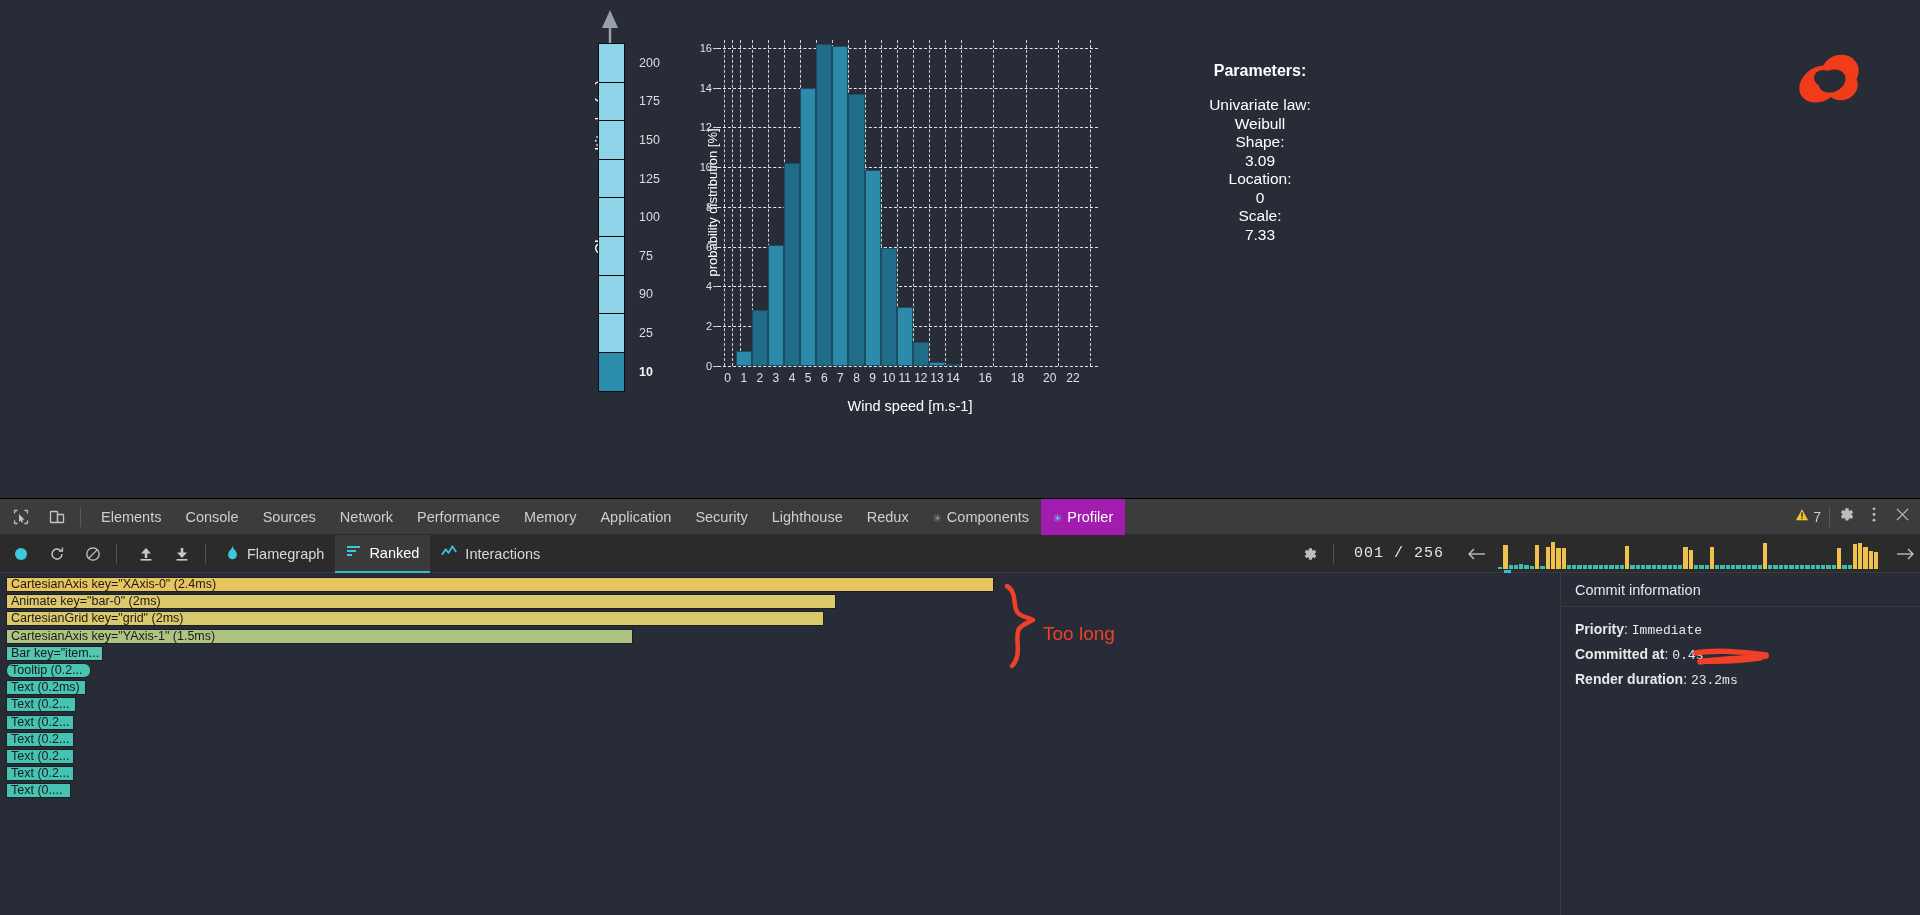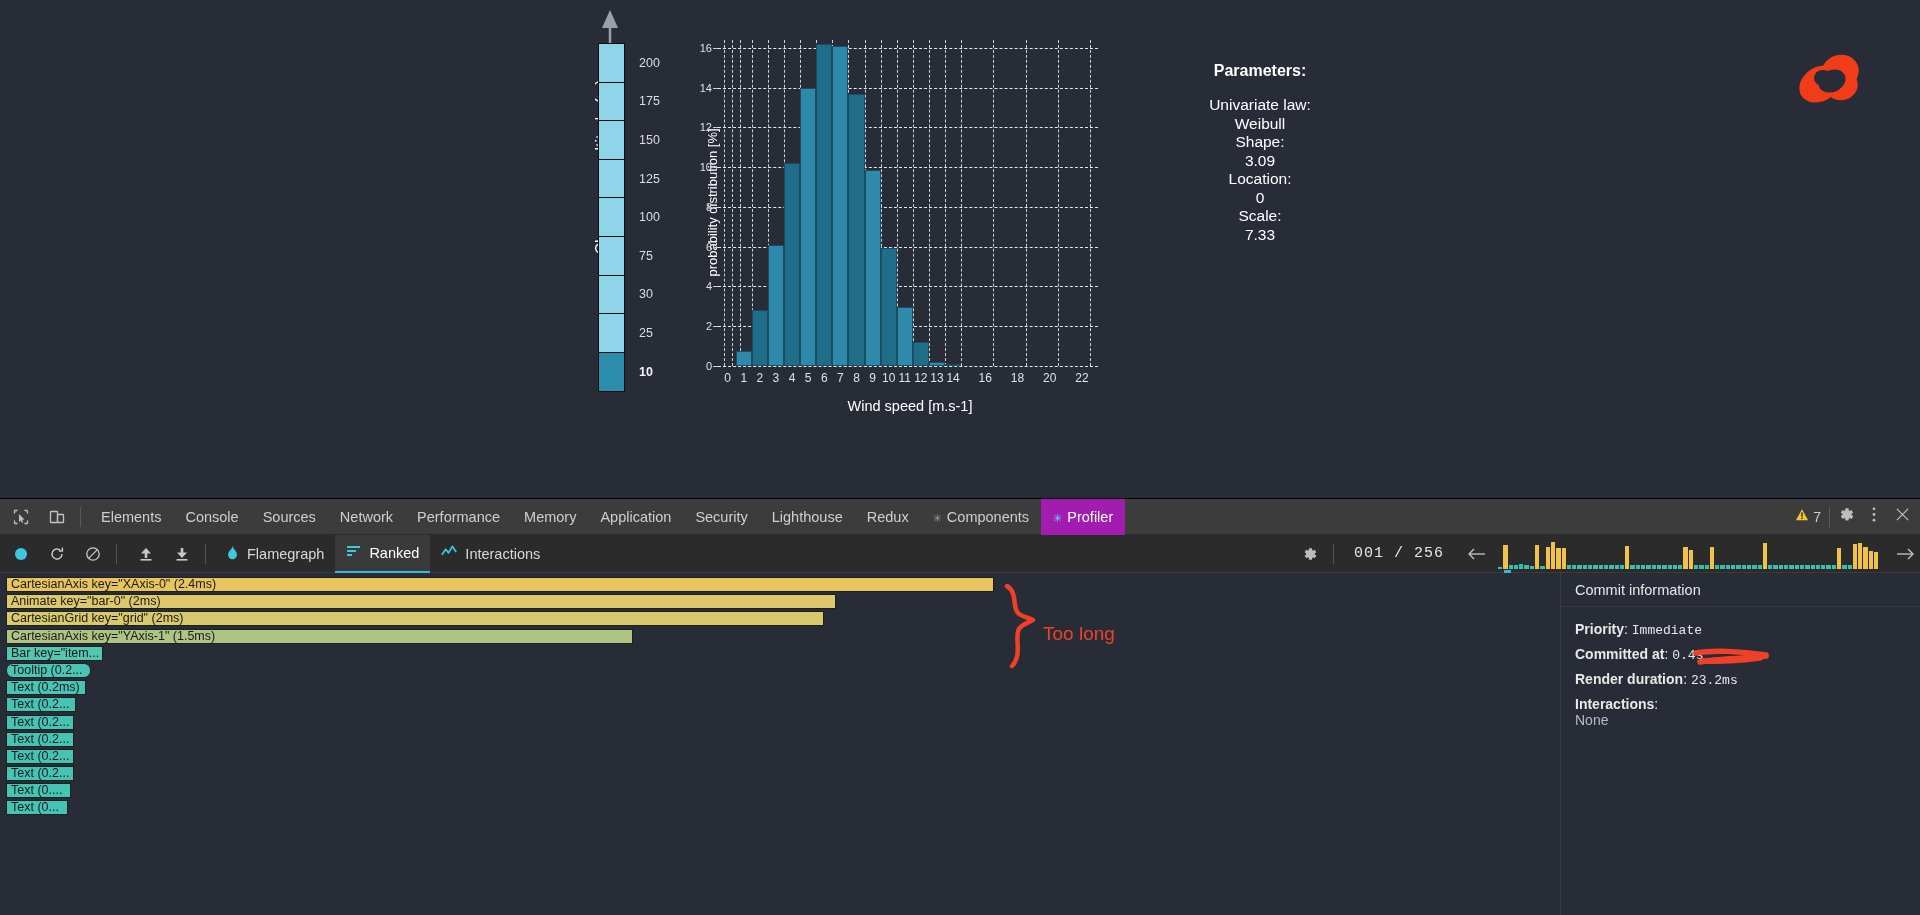"30" span.alt-tick { text: 30 -> 90 }
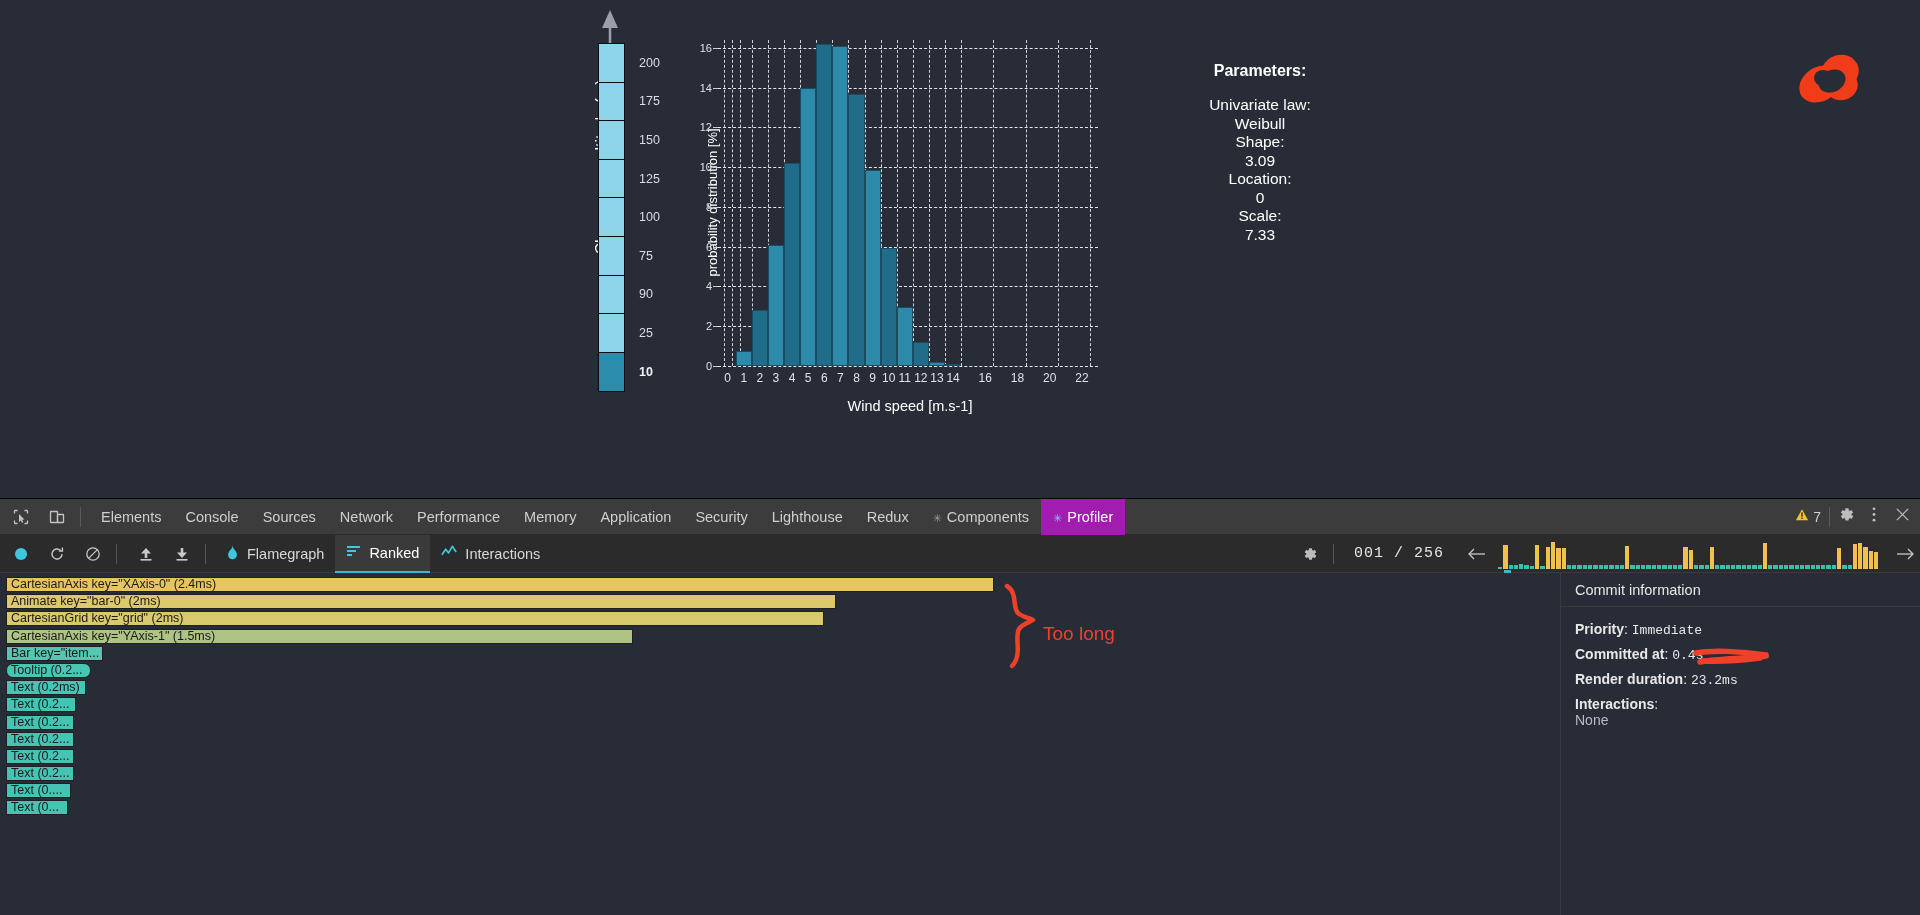"22" div.xtick { left: 364px -> 355px }
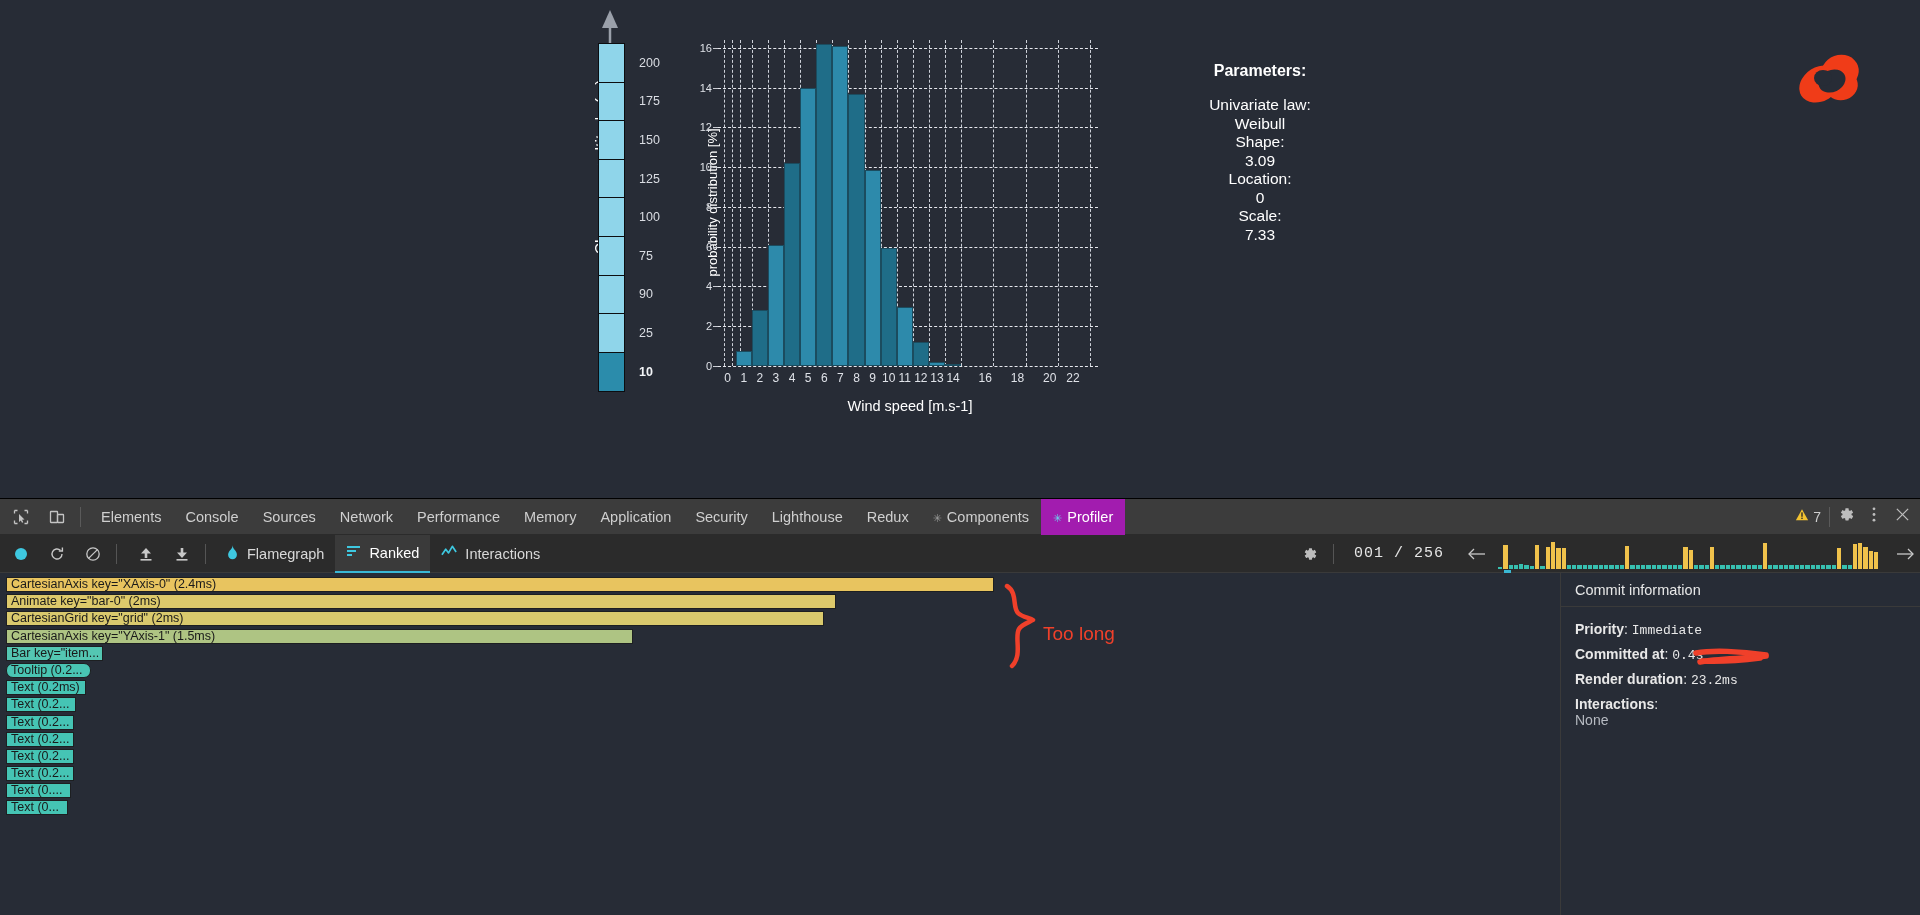"Interactions:" div.ci-line { html: <div> <span>Interactions</span><span>:</span> <div>None</div> </div> -> none }
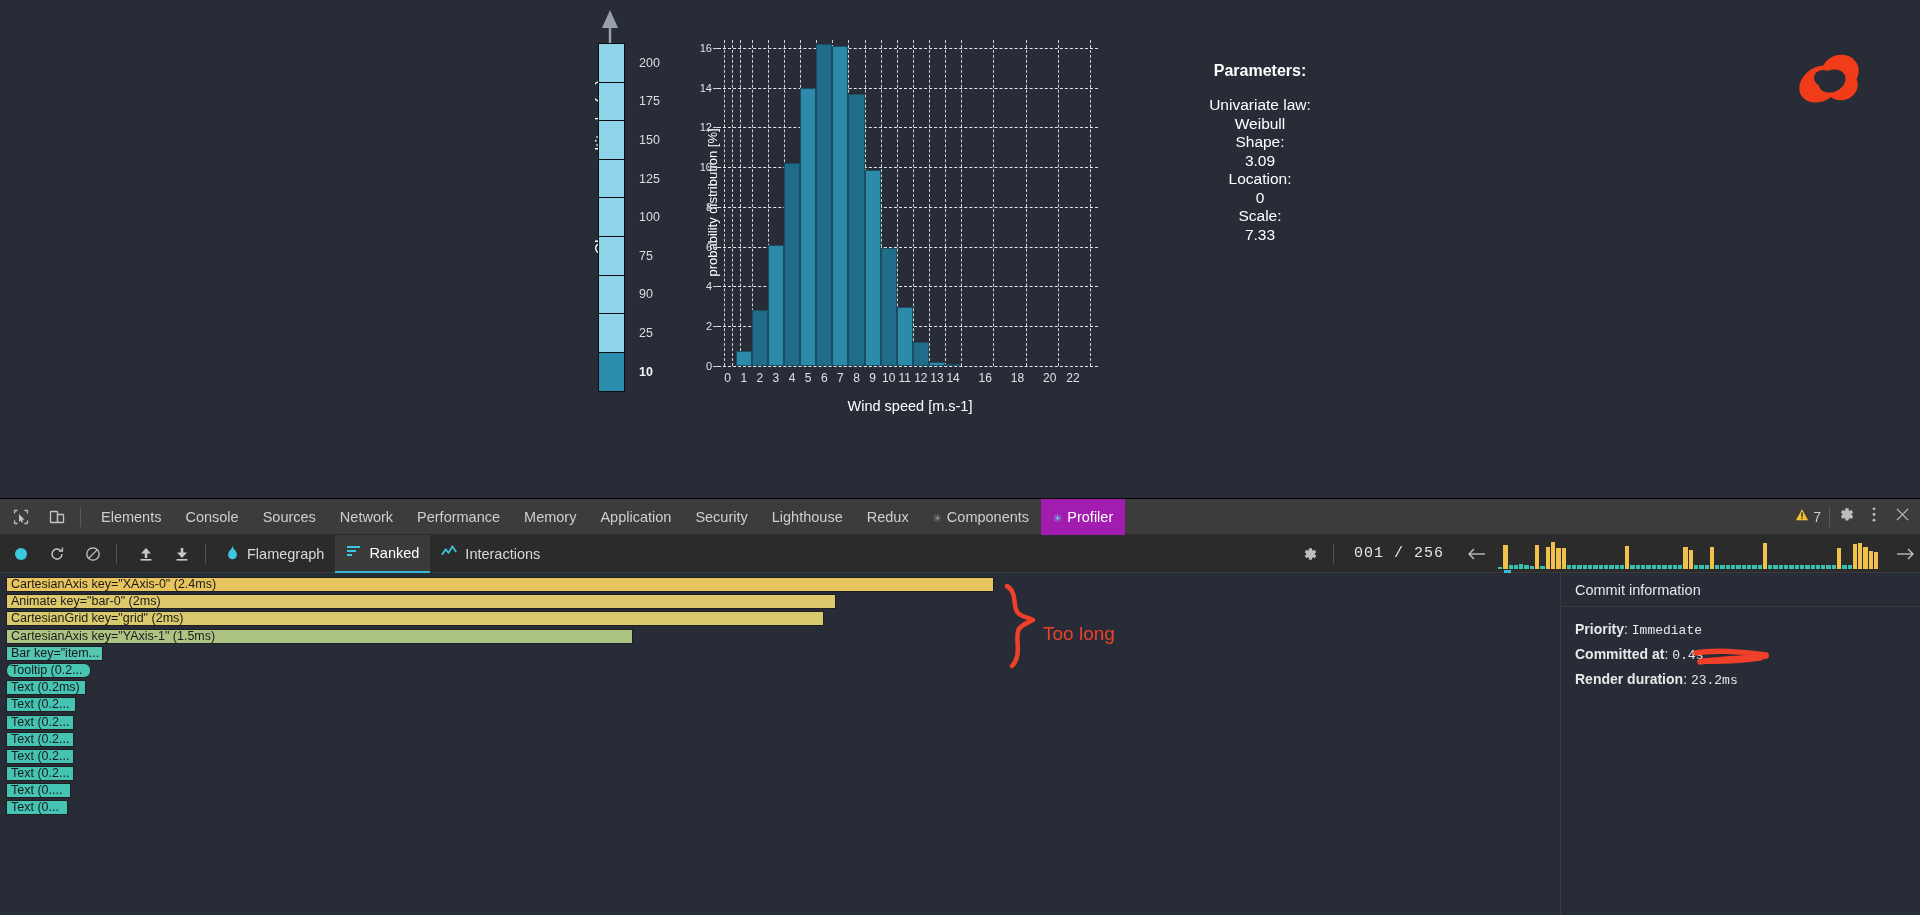"Text (0..." div.rank-row { html: <div> <div>Text (0...</div> </div> -> none }
